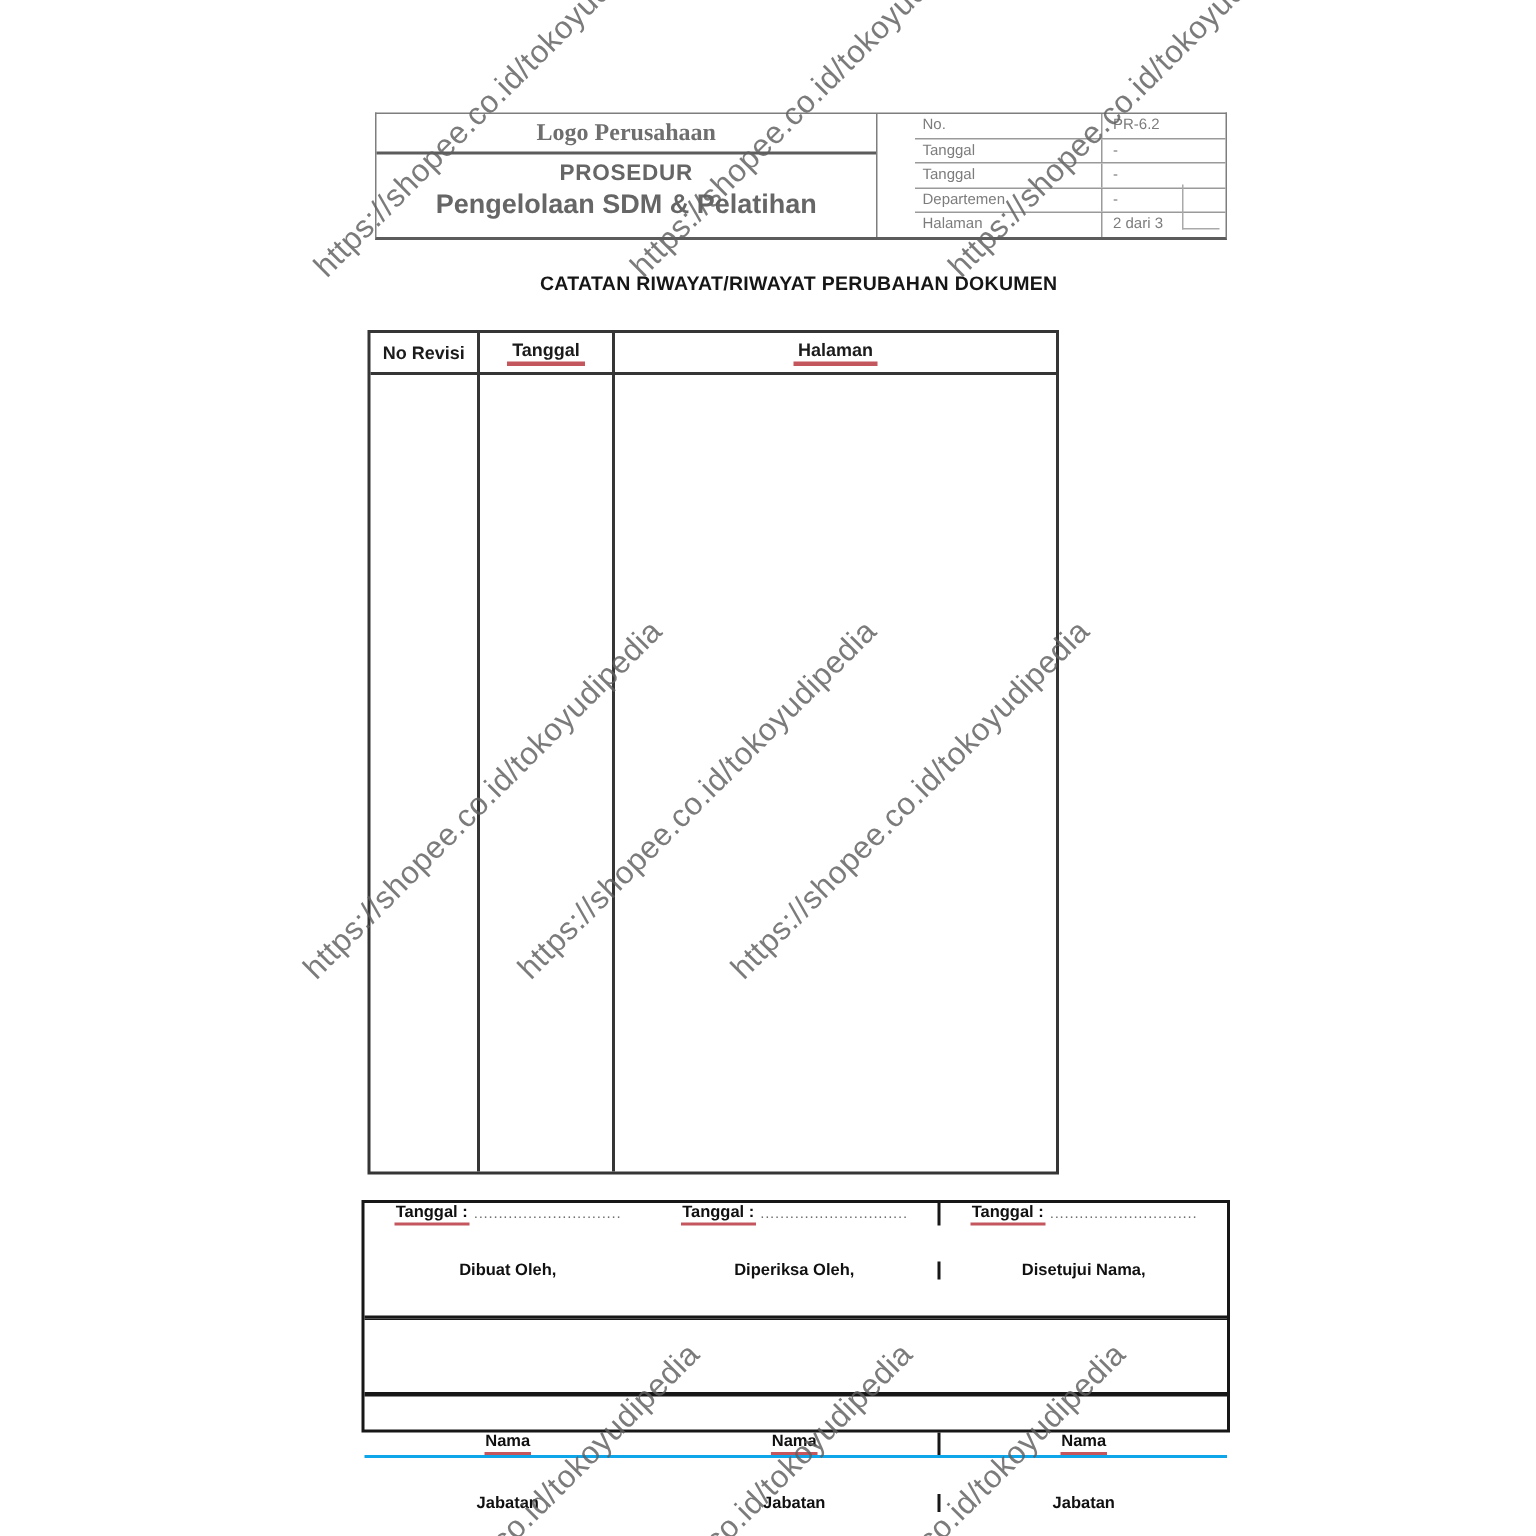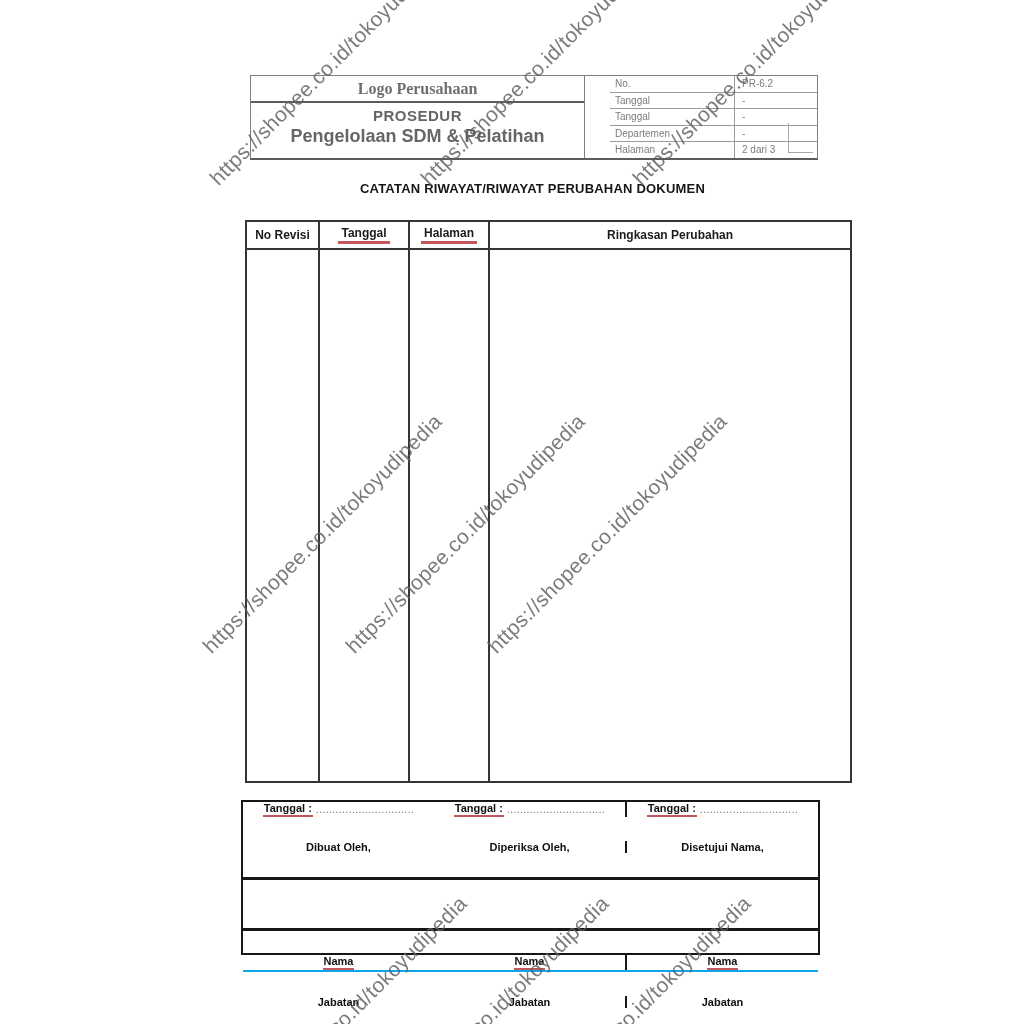"No Revisi" .rev-table { width: 607px -> 461px }
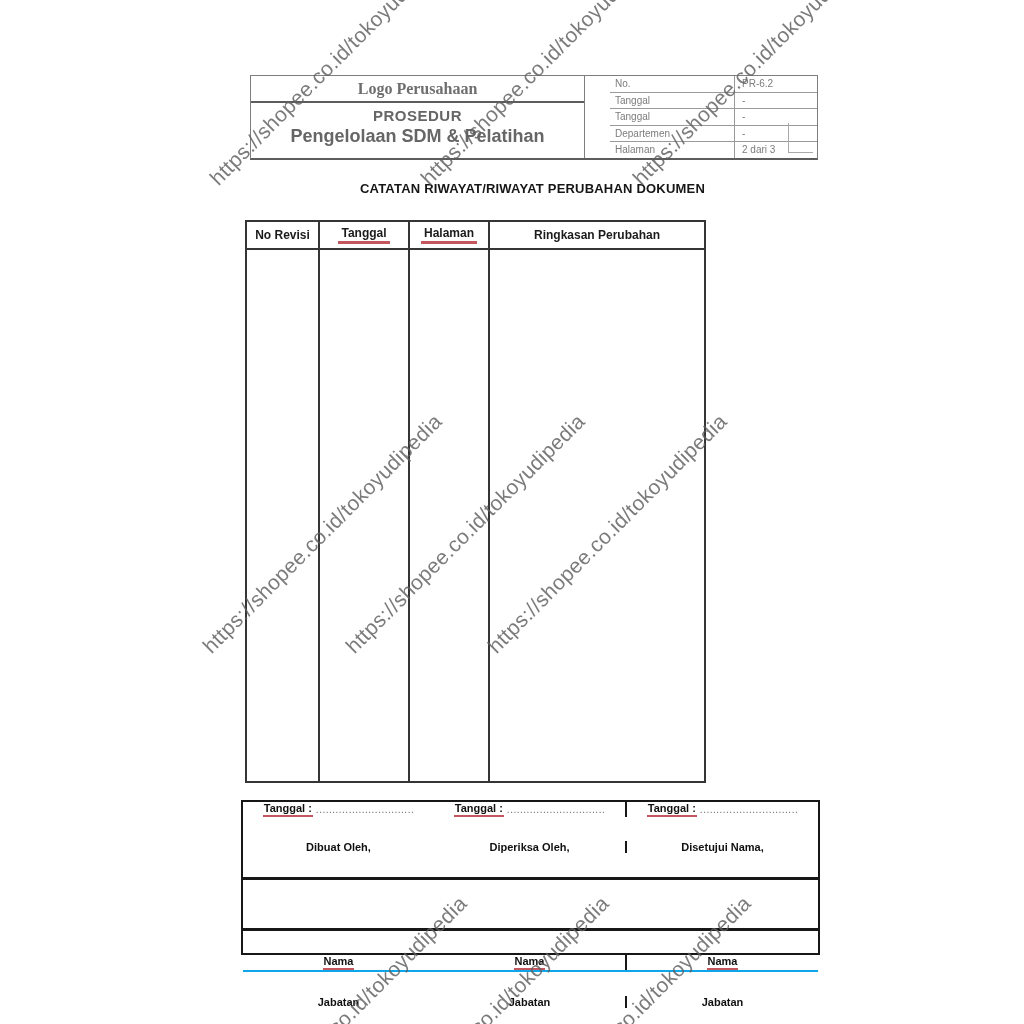"Ringkasan Perubahan" div.rev-col { html: <div> <div> <span>Ringkasan Perubahan</span> </div> </div> -> none }
